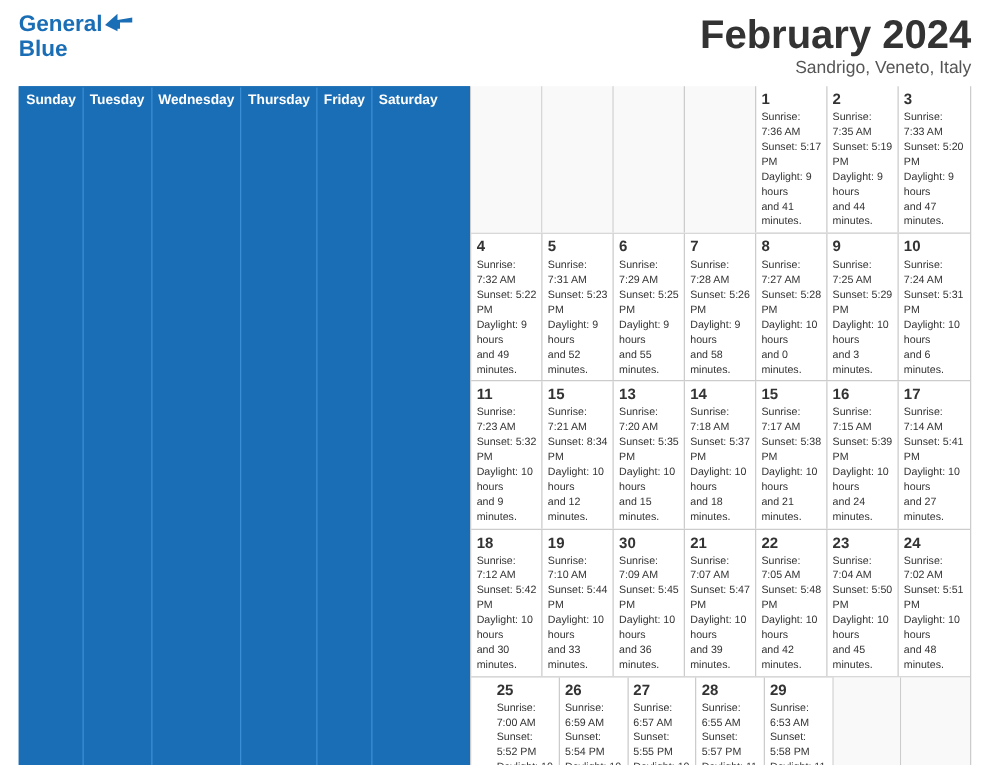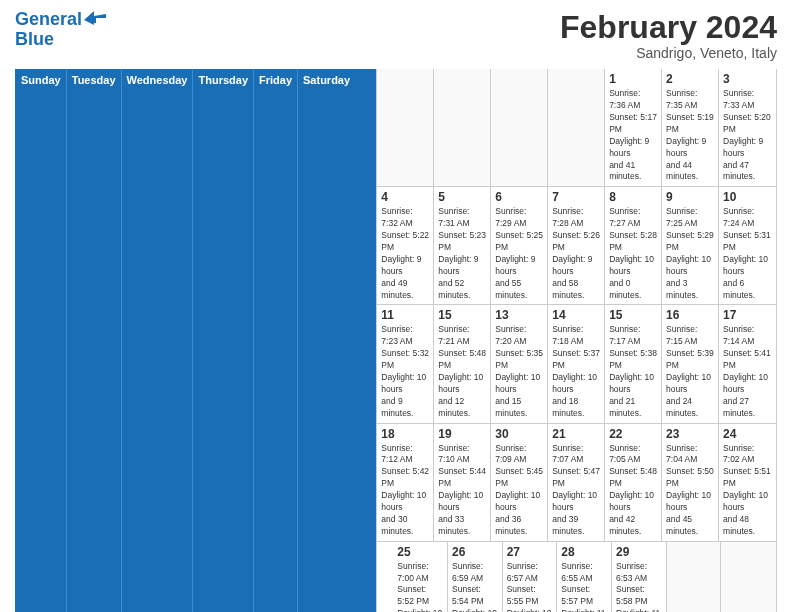"Sunrise: 7:21 AM" div.day-info { text: 5:48 -> 8:34 }
